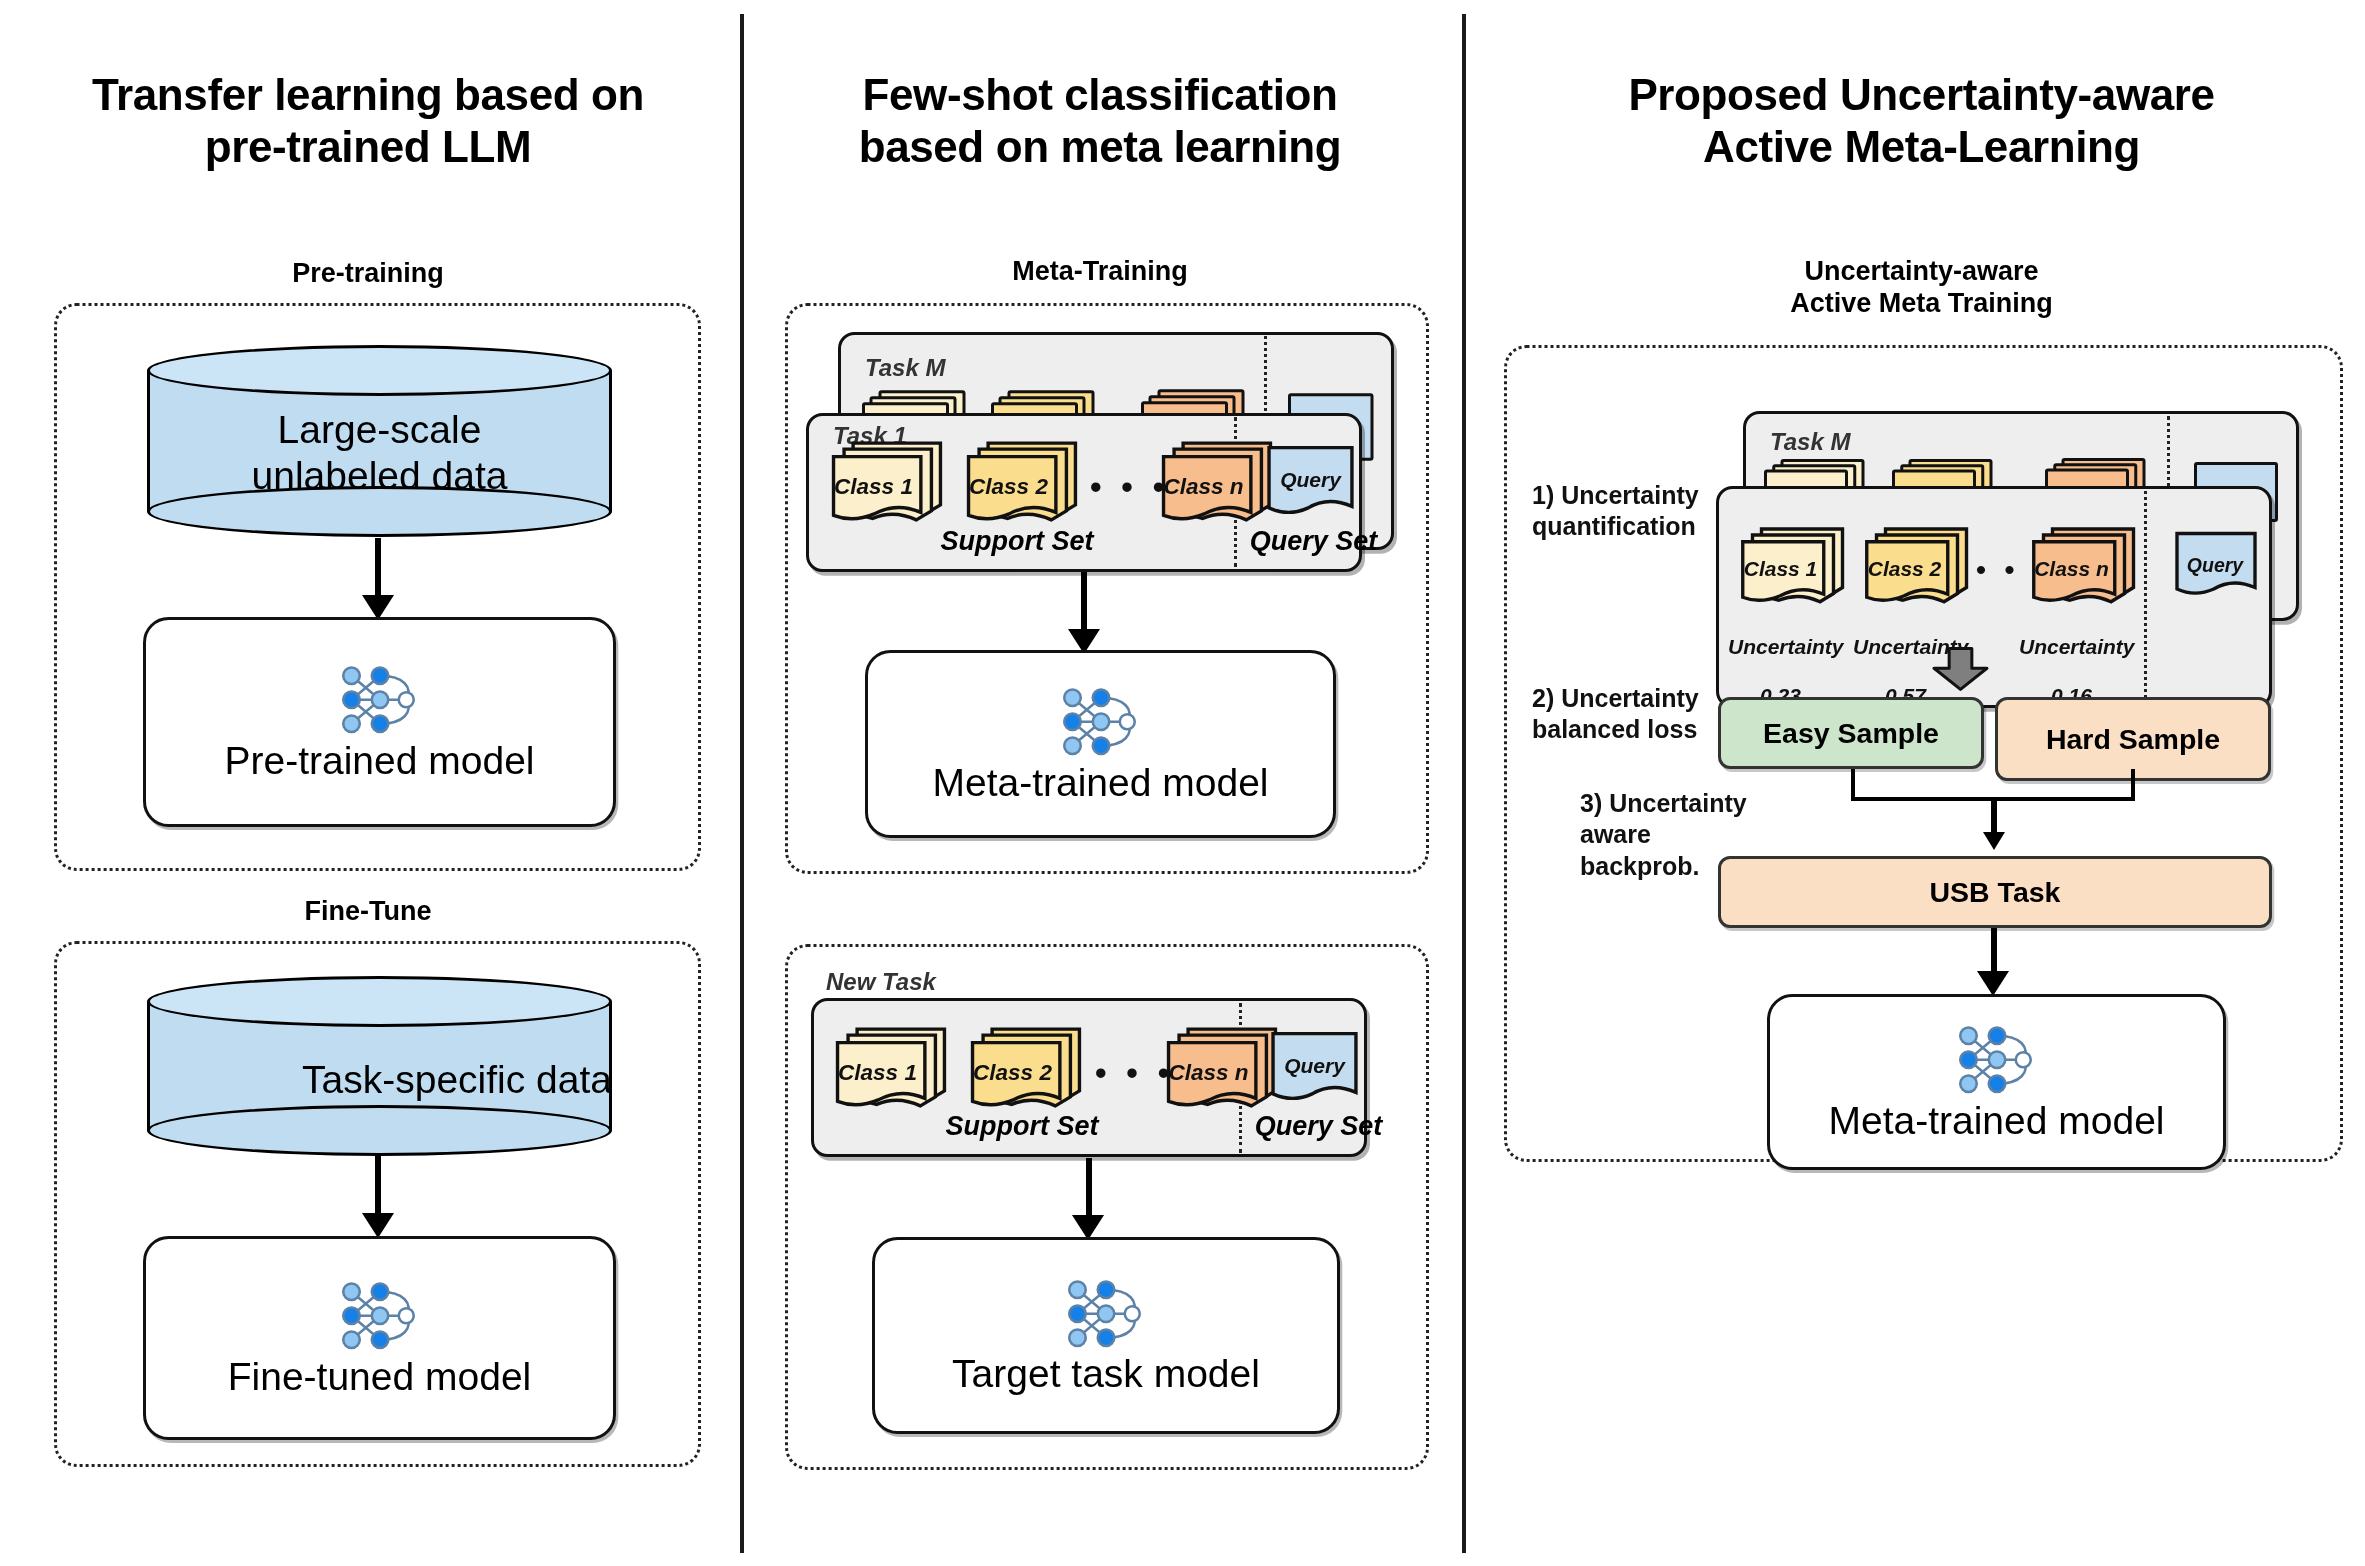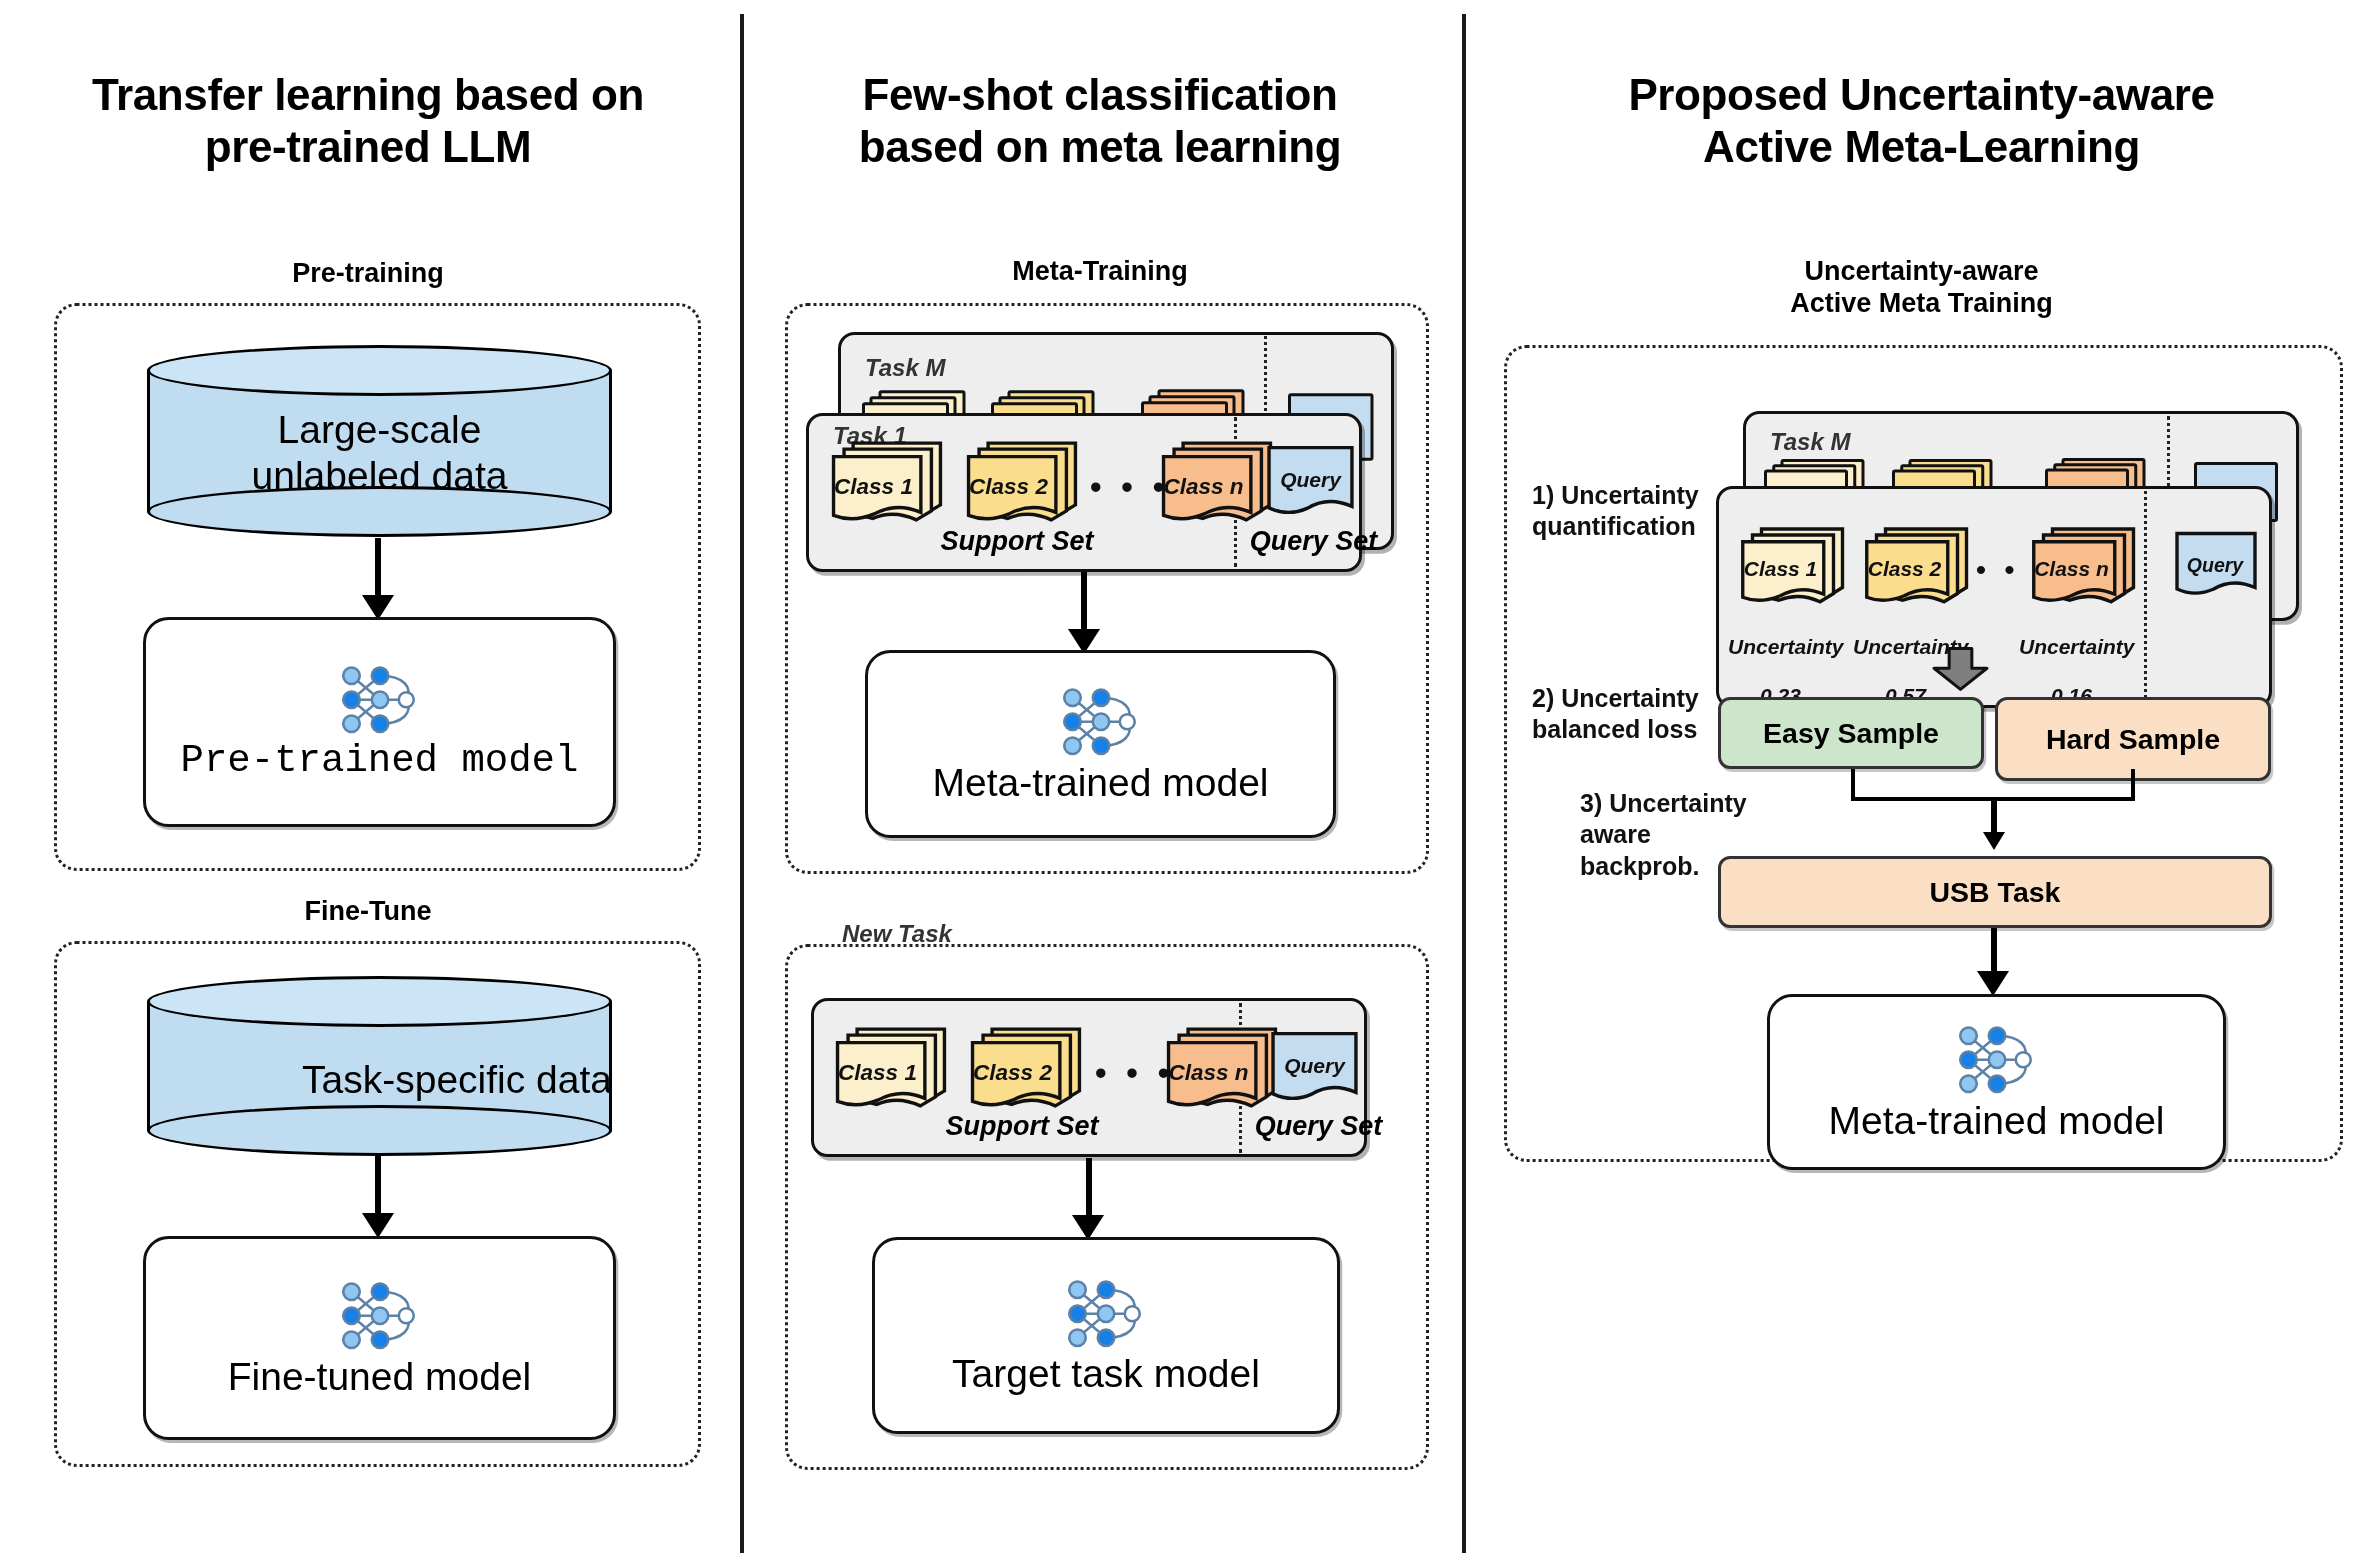"Pre-trained model" div.modelbox { font-family: Liberation Mono, monospace -> none }
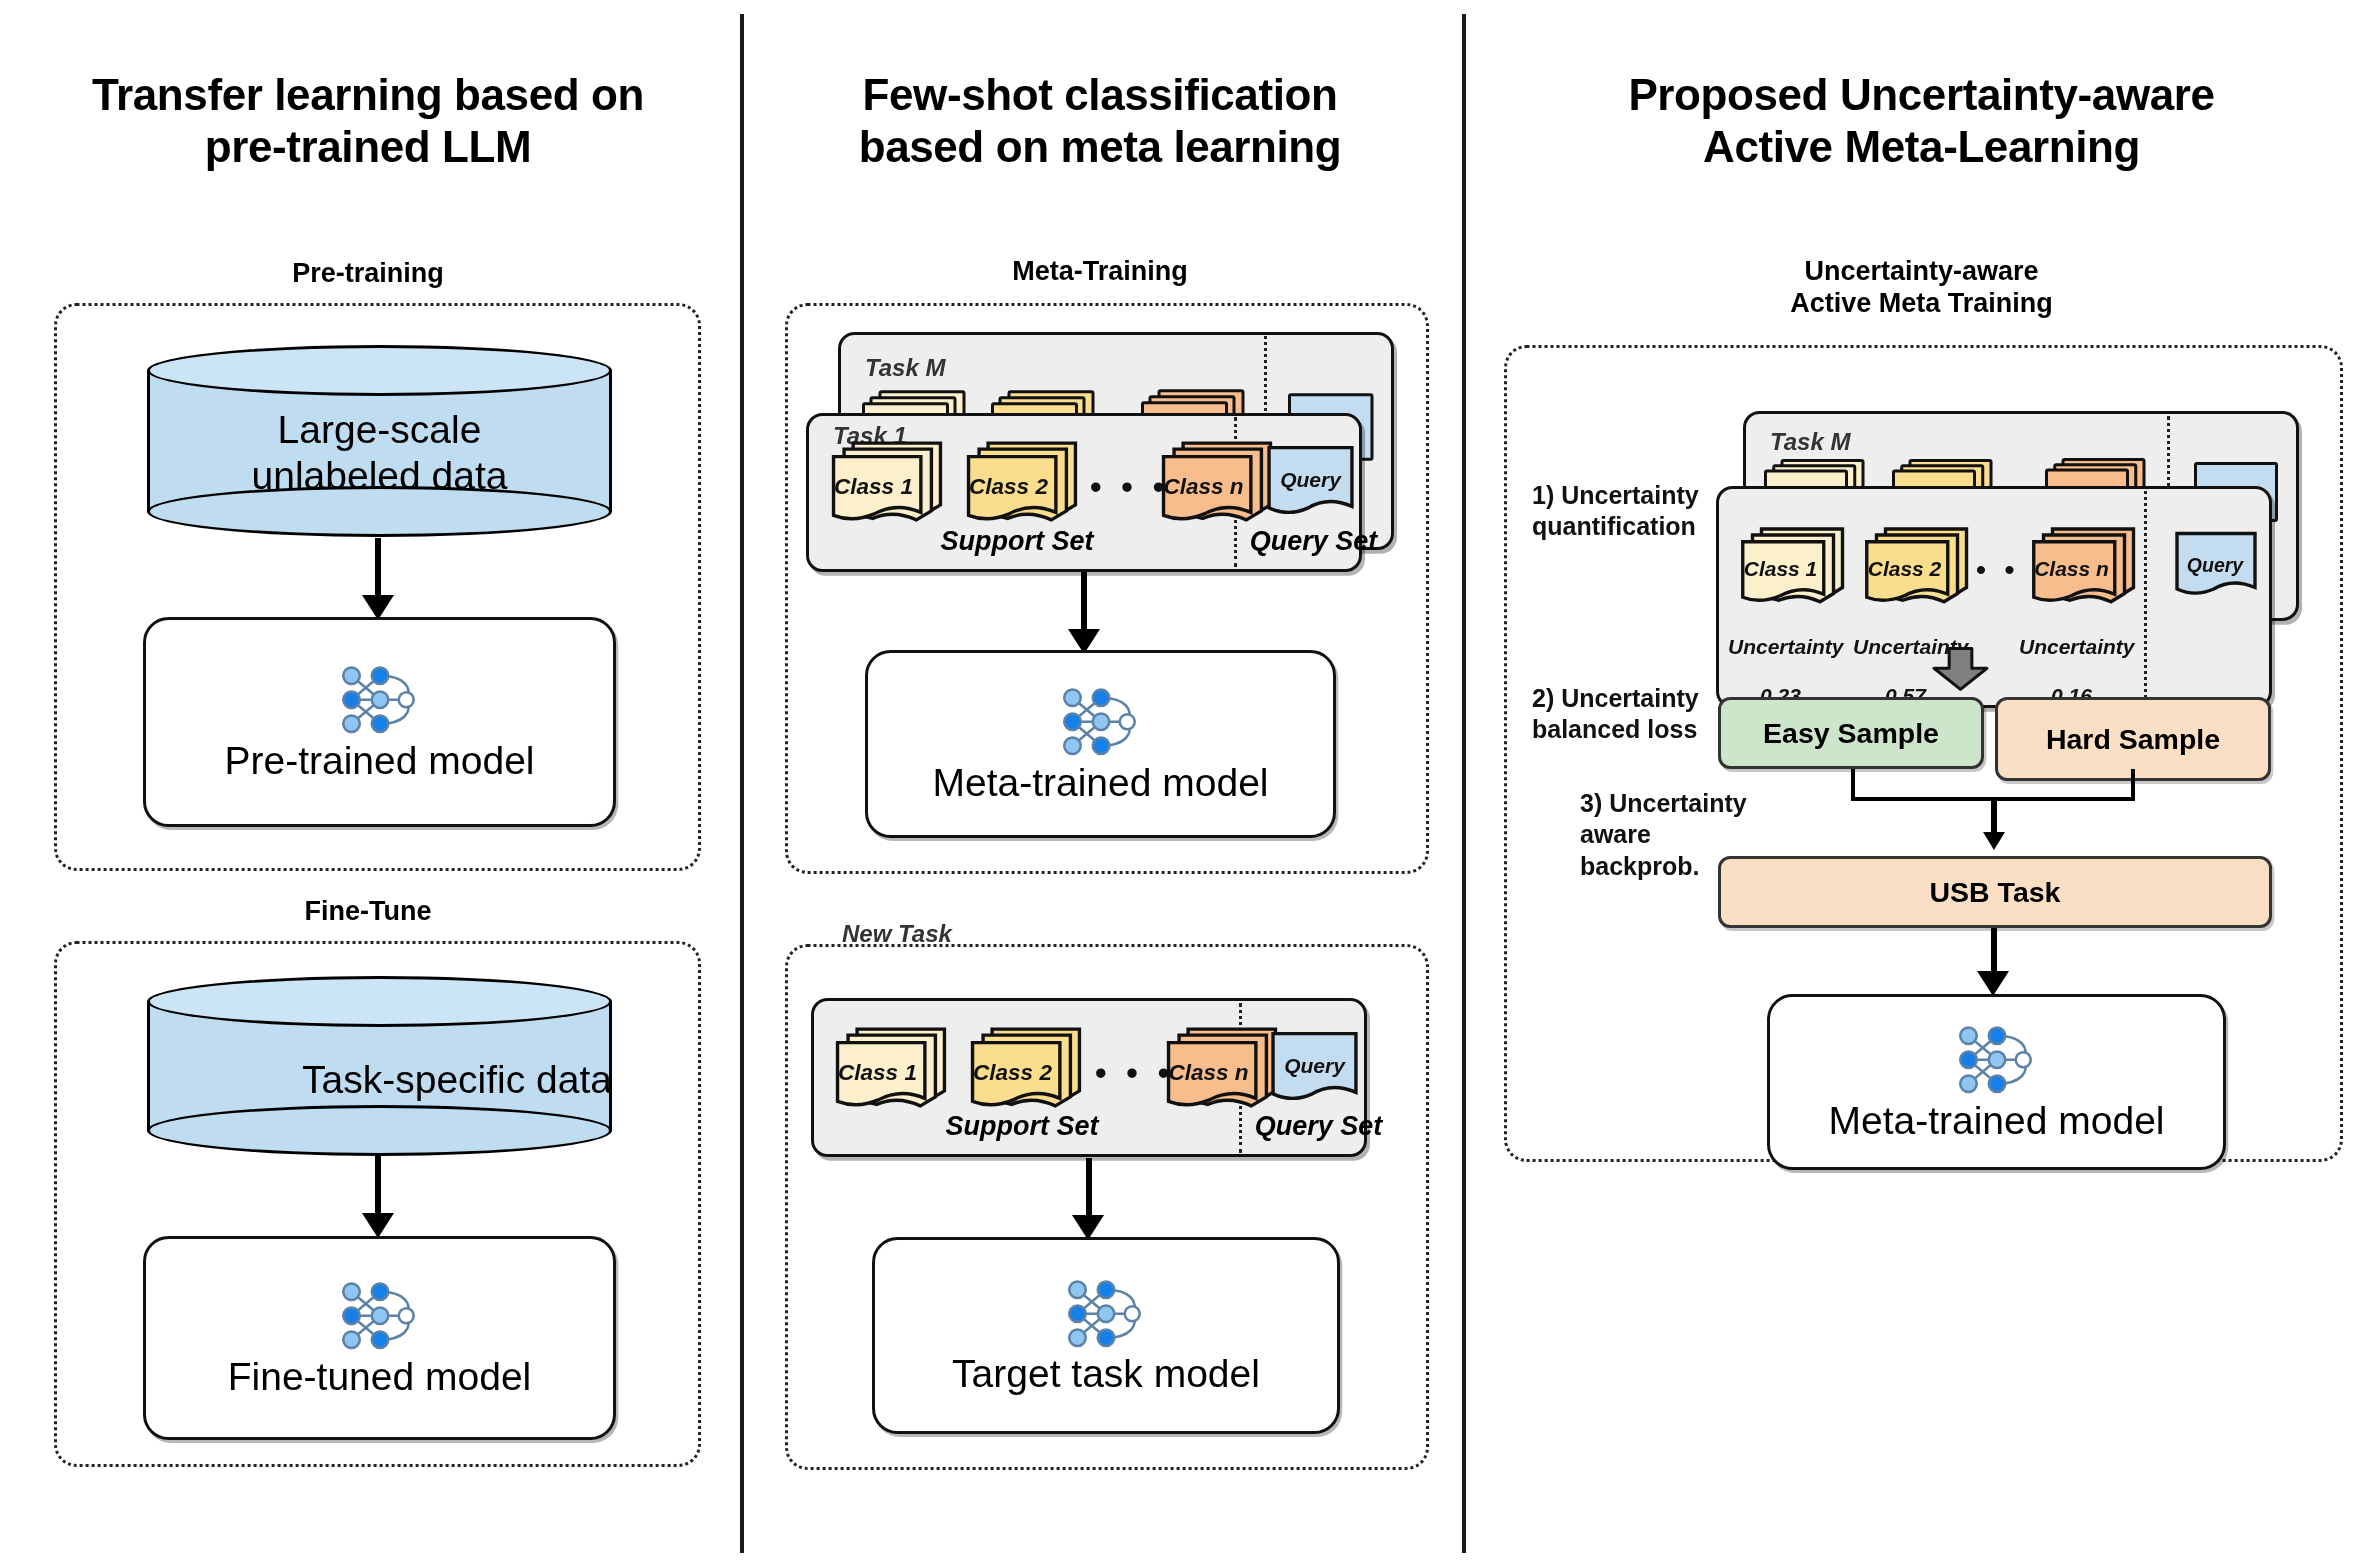"New Task" div.tasklabel { margin-left: 16px -> none; top: 920px -> 968px }
